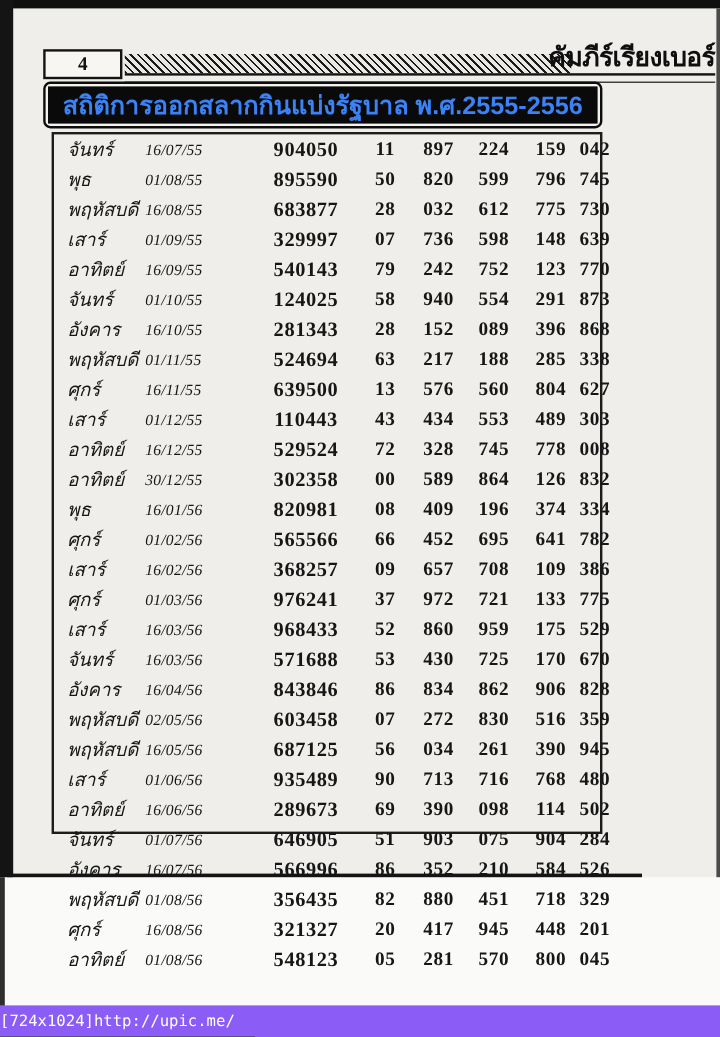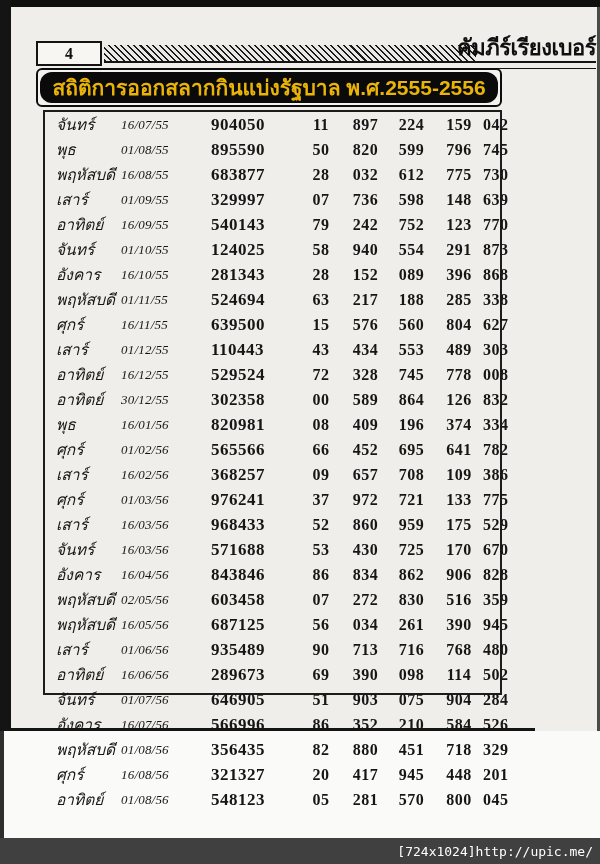"สถิติการออกสลากกินแบ่งรัฐบาล" .banner-inner { border-radius: 12px -> 0; color: #eab308 -> #3b82f6 }
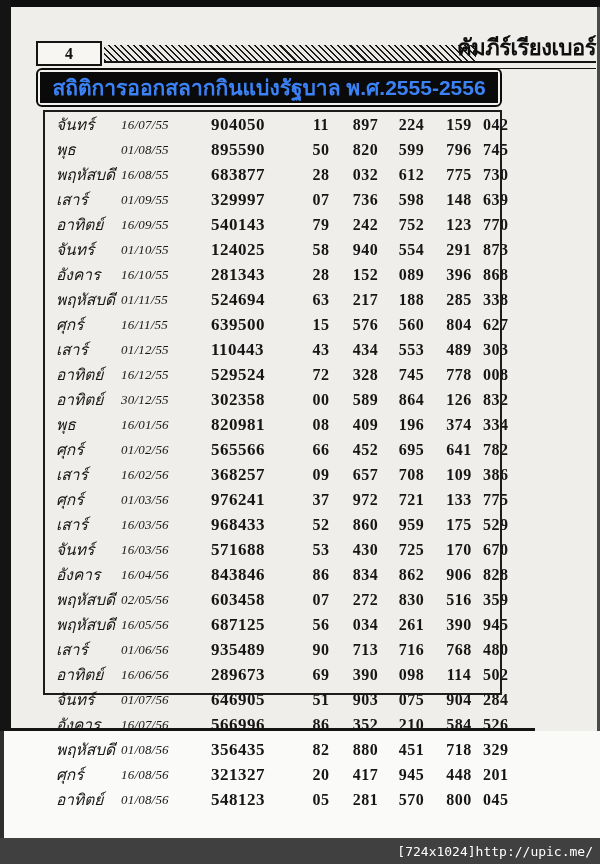"904050" .n6 { text-align: none -> center }
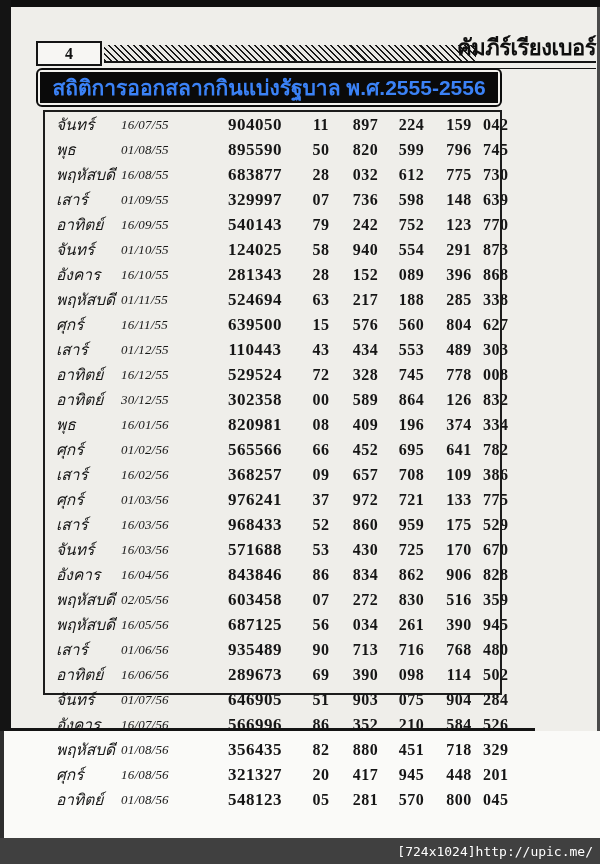"15" div.cell { text: 15 -> 13 }
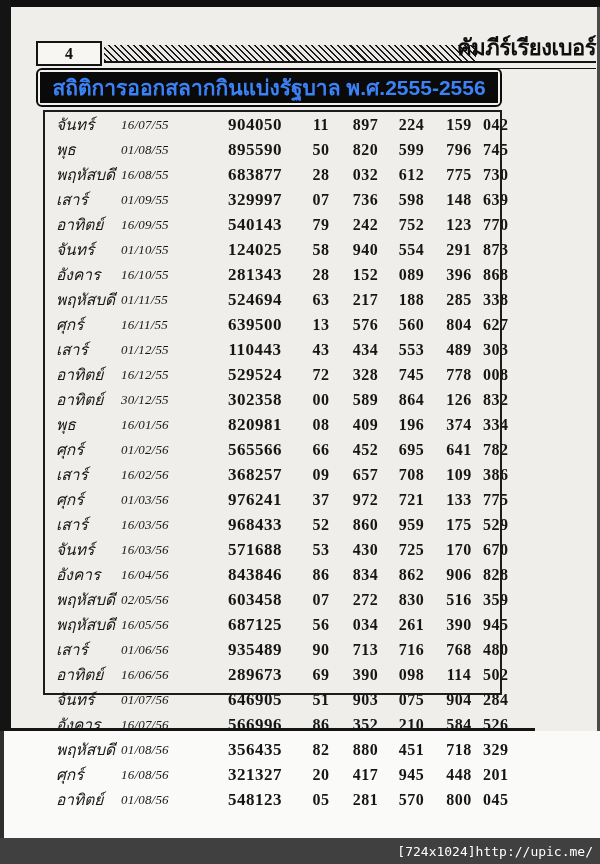"[724x1024]http://upic.me/" .wm-band { background: #404040 -> #8b5cf6; justify-content: flex-end -> none }
